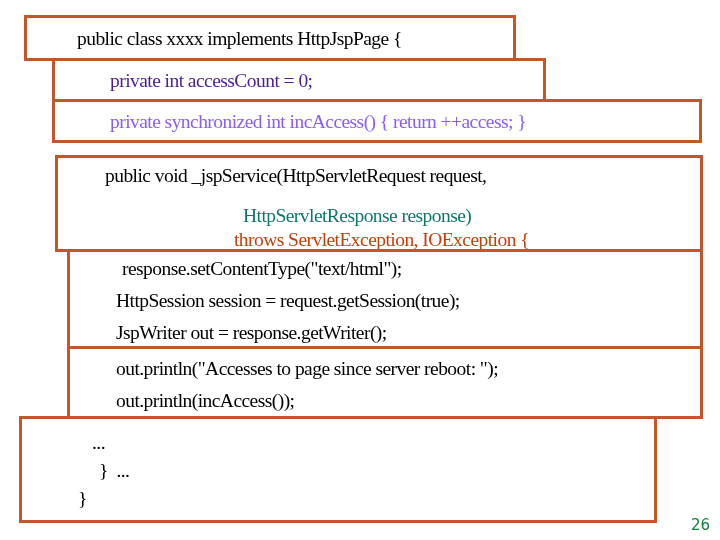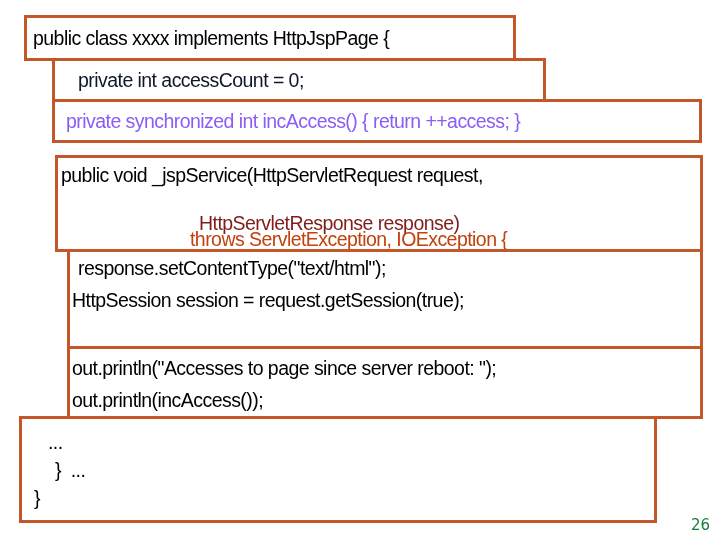"public class xxxx implements HttpJspPage" .codeline { font-family: Liberation Sans, sans-serif -> Liberation Serif, serif; margin-left: none -> 44px }
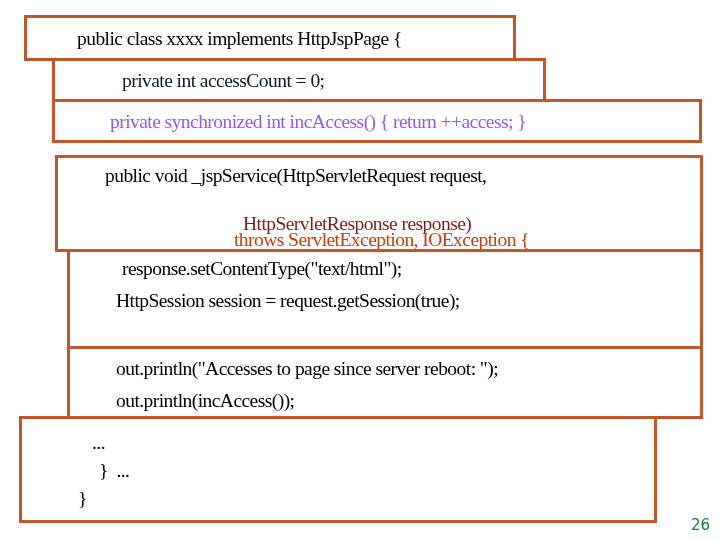"private int accessCount = 0;" span.codeline { color: #0f172a -> #4c1d95; left: 23px -> 11px }
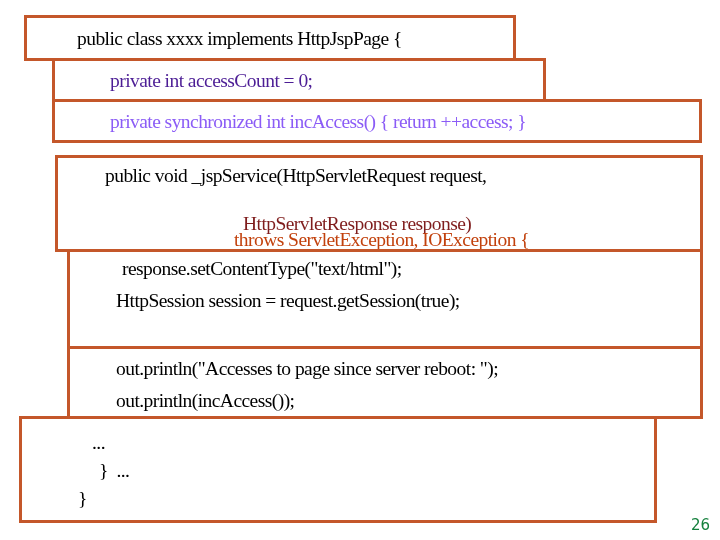"HttpServletResponse response)" span.codeline { color: #7f1d1d -> #0f766e; top: 56px -> 48px }
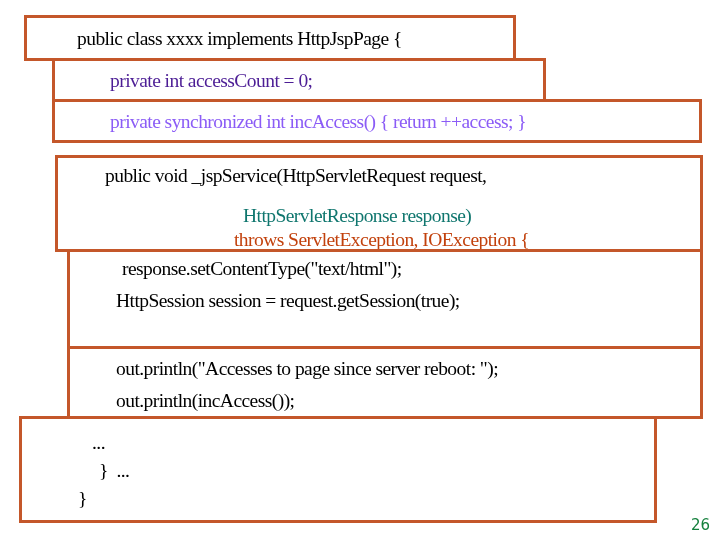"JspWriter out = response.getWriter();" span.codeline { html: none -> <span>JspWriter out = response.getWriter();</span> }
